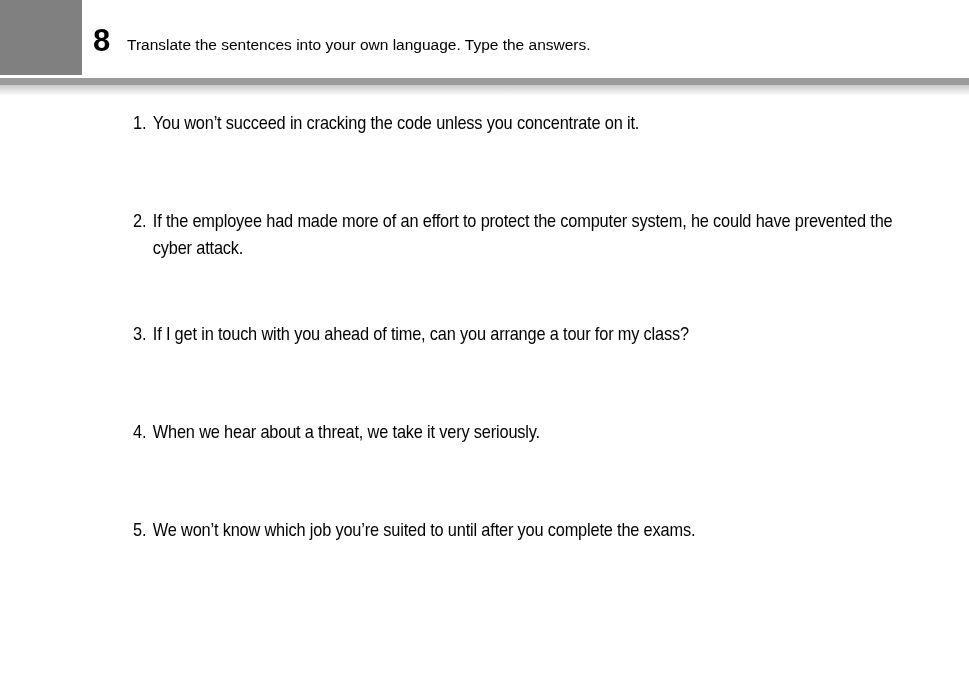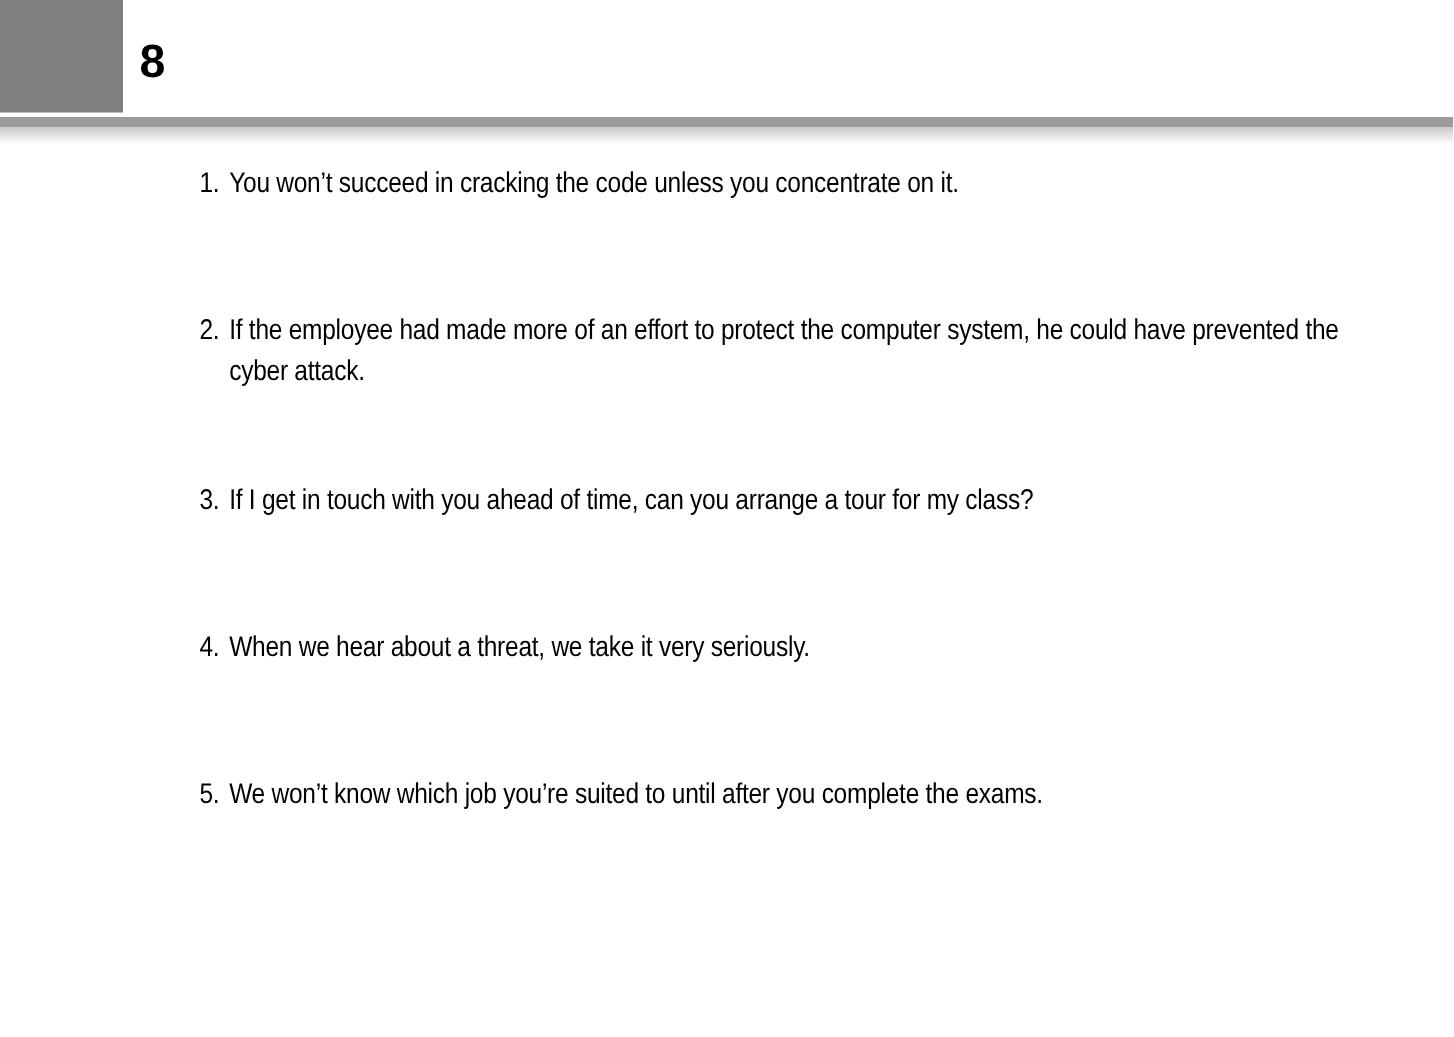"Translate the sentences into your" div.instruction { html: none -> <div>Translate the sentences into your own language. Type the answers.</div> }
